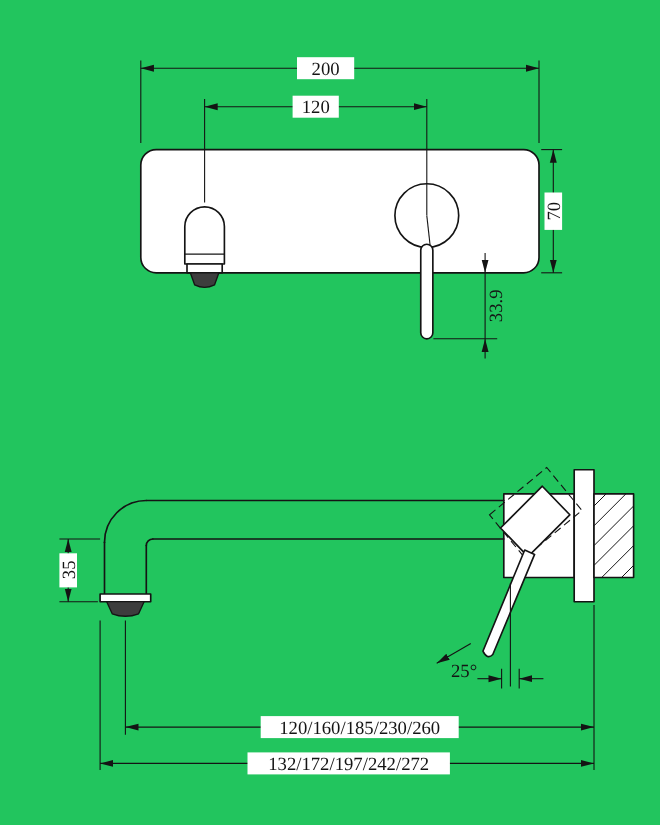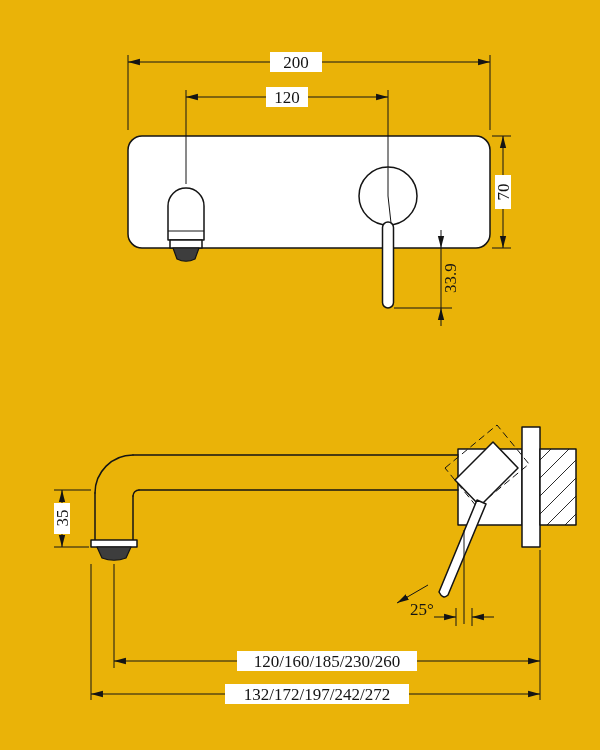"200" .stage { background: #eab308 -> #22c55e }
